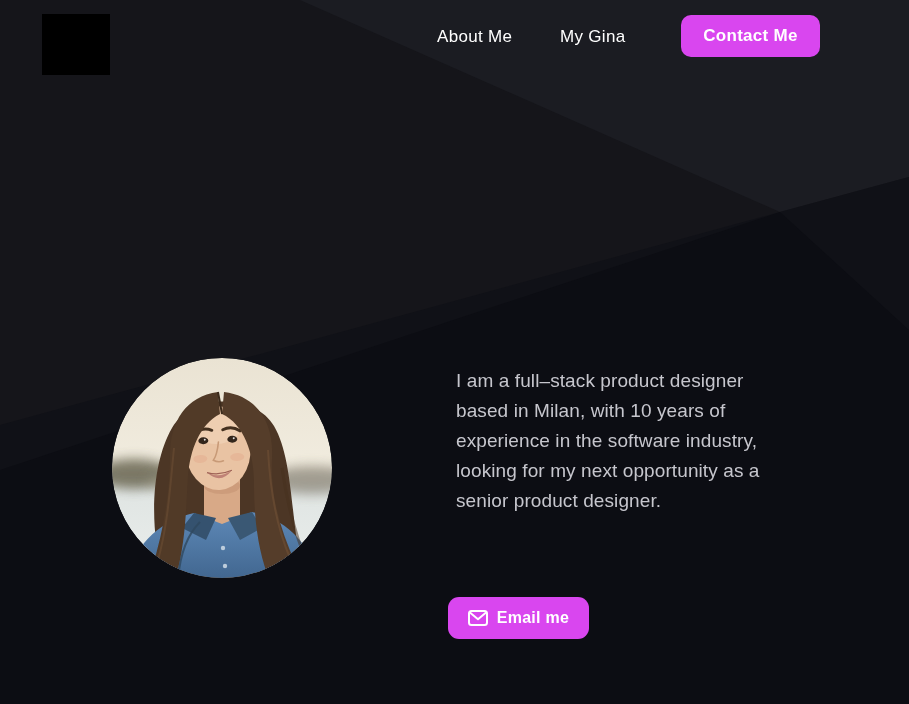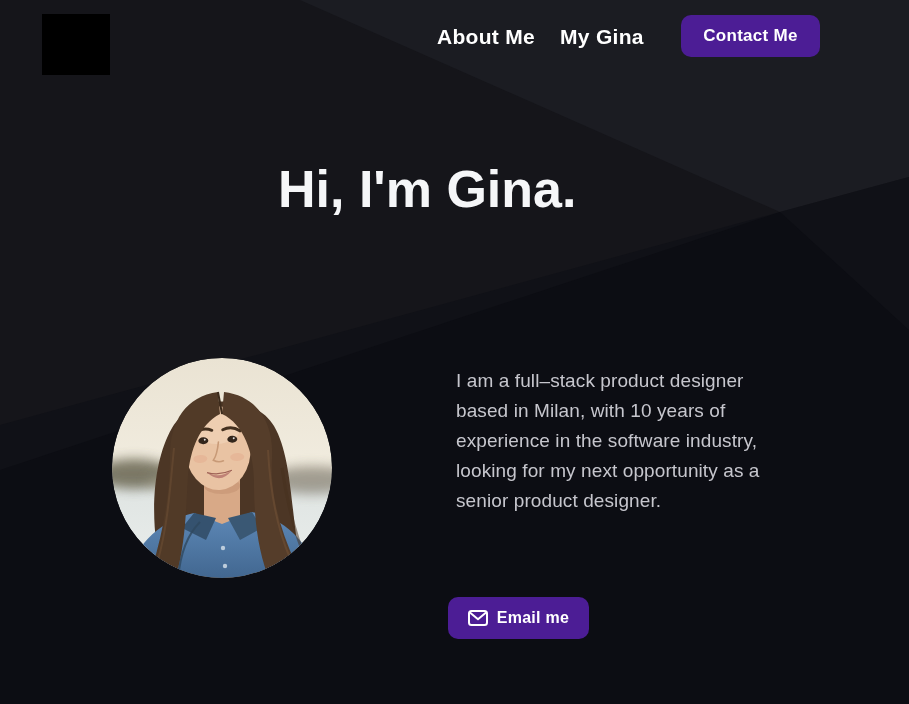"About Me" .nav-link { font-size: 21px -> 17px; font-weight: 700 -> 400 }
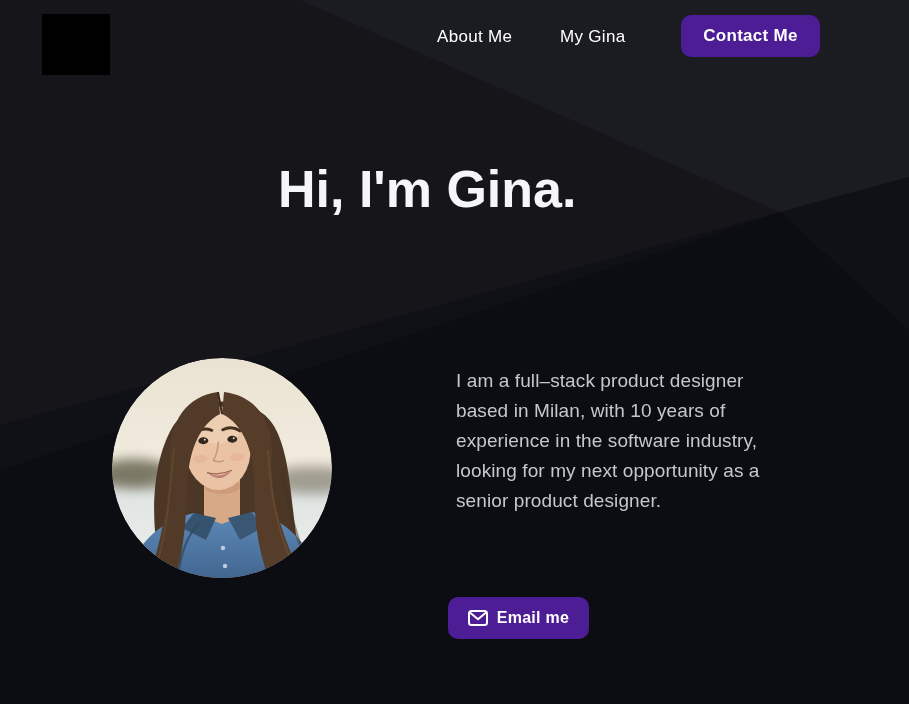"Contact Me" .btn { background: #4c1d95 -> #d946ef }
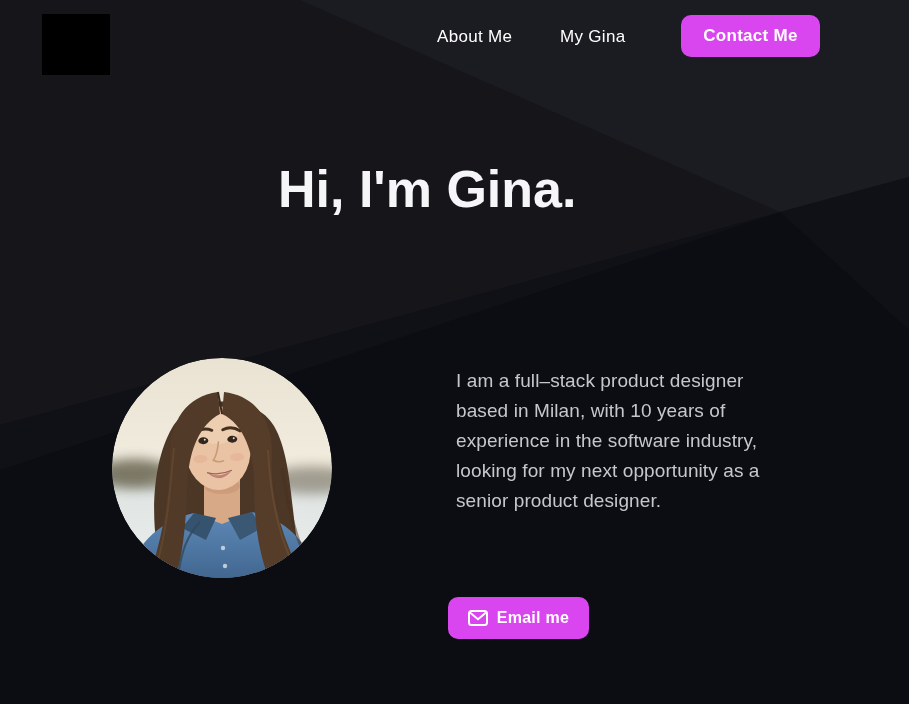"Hi, I'm Gina." h1.heading { html: <h1>Hi, I'm Gina.</h1> -> none }
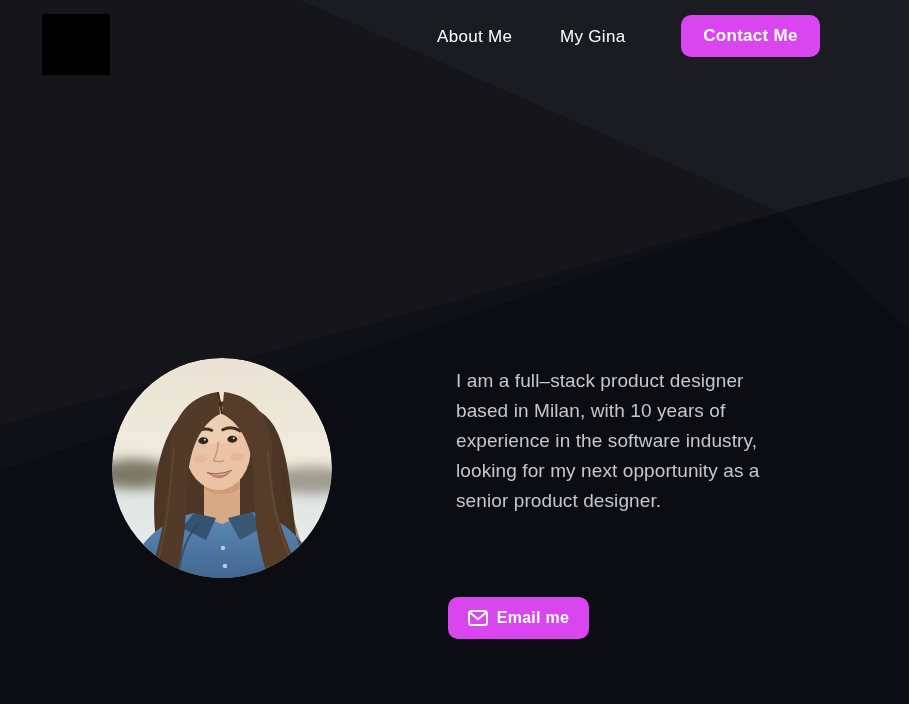"Email me" .btn.email { border-radius: none -> 11px }
